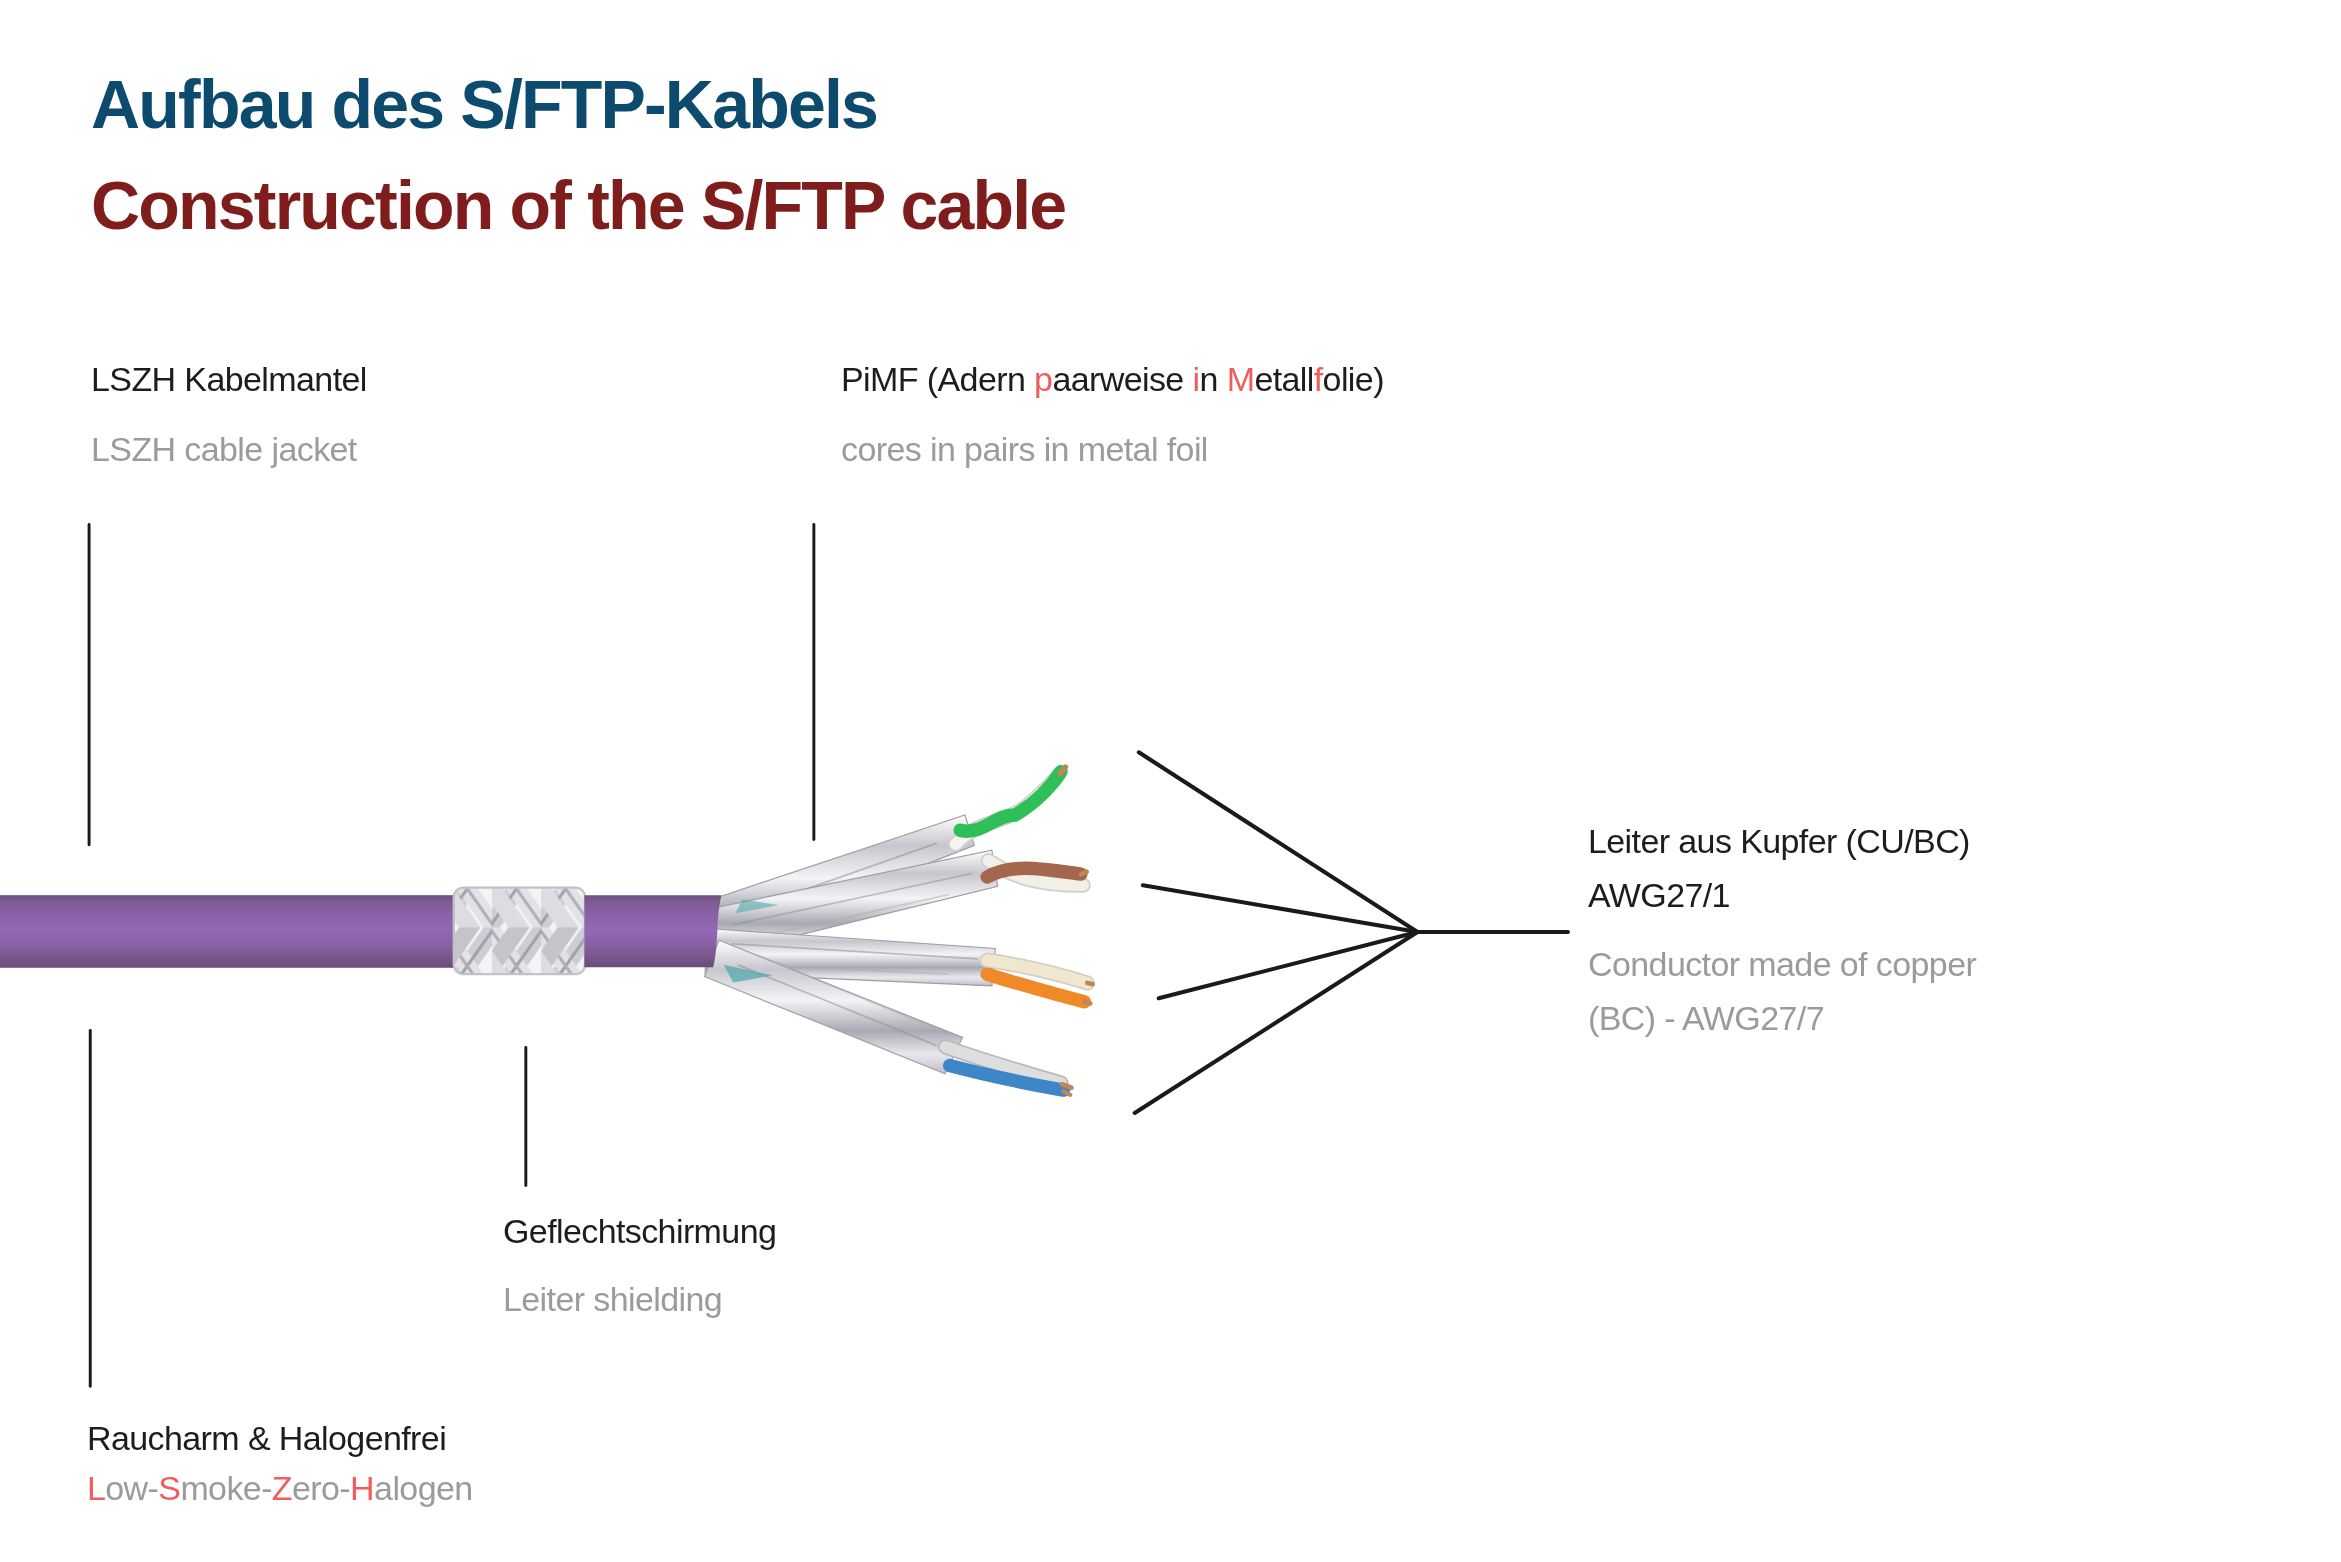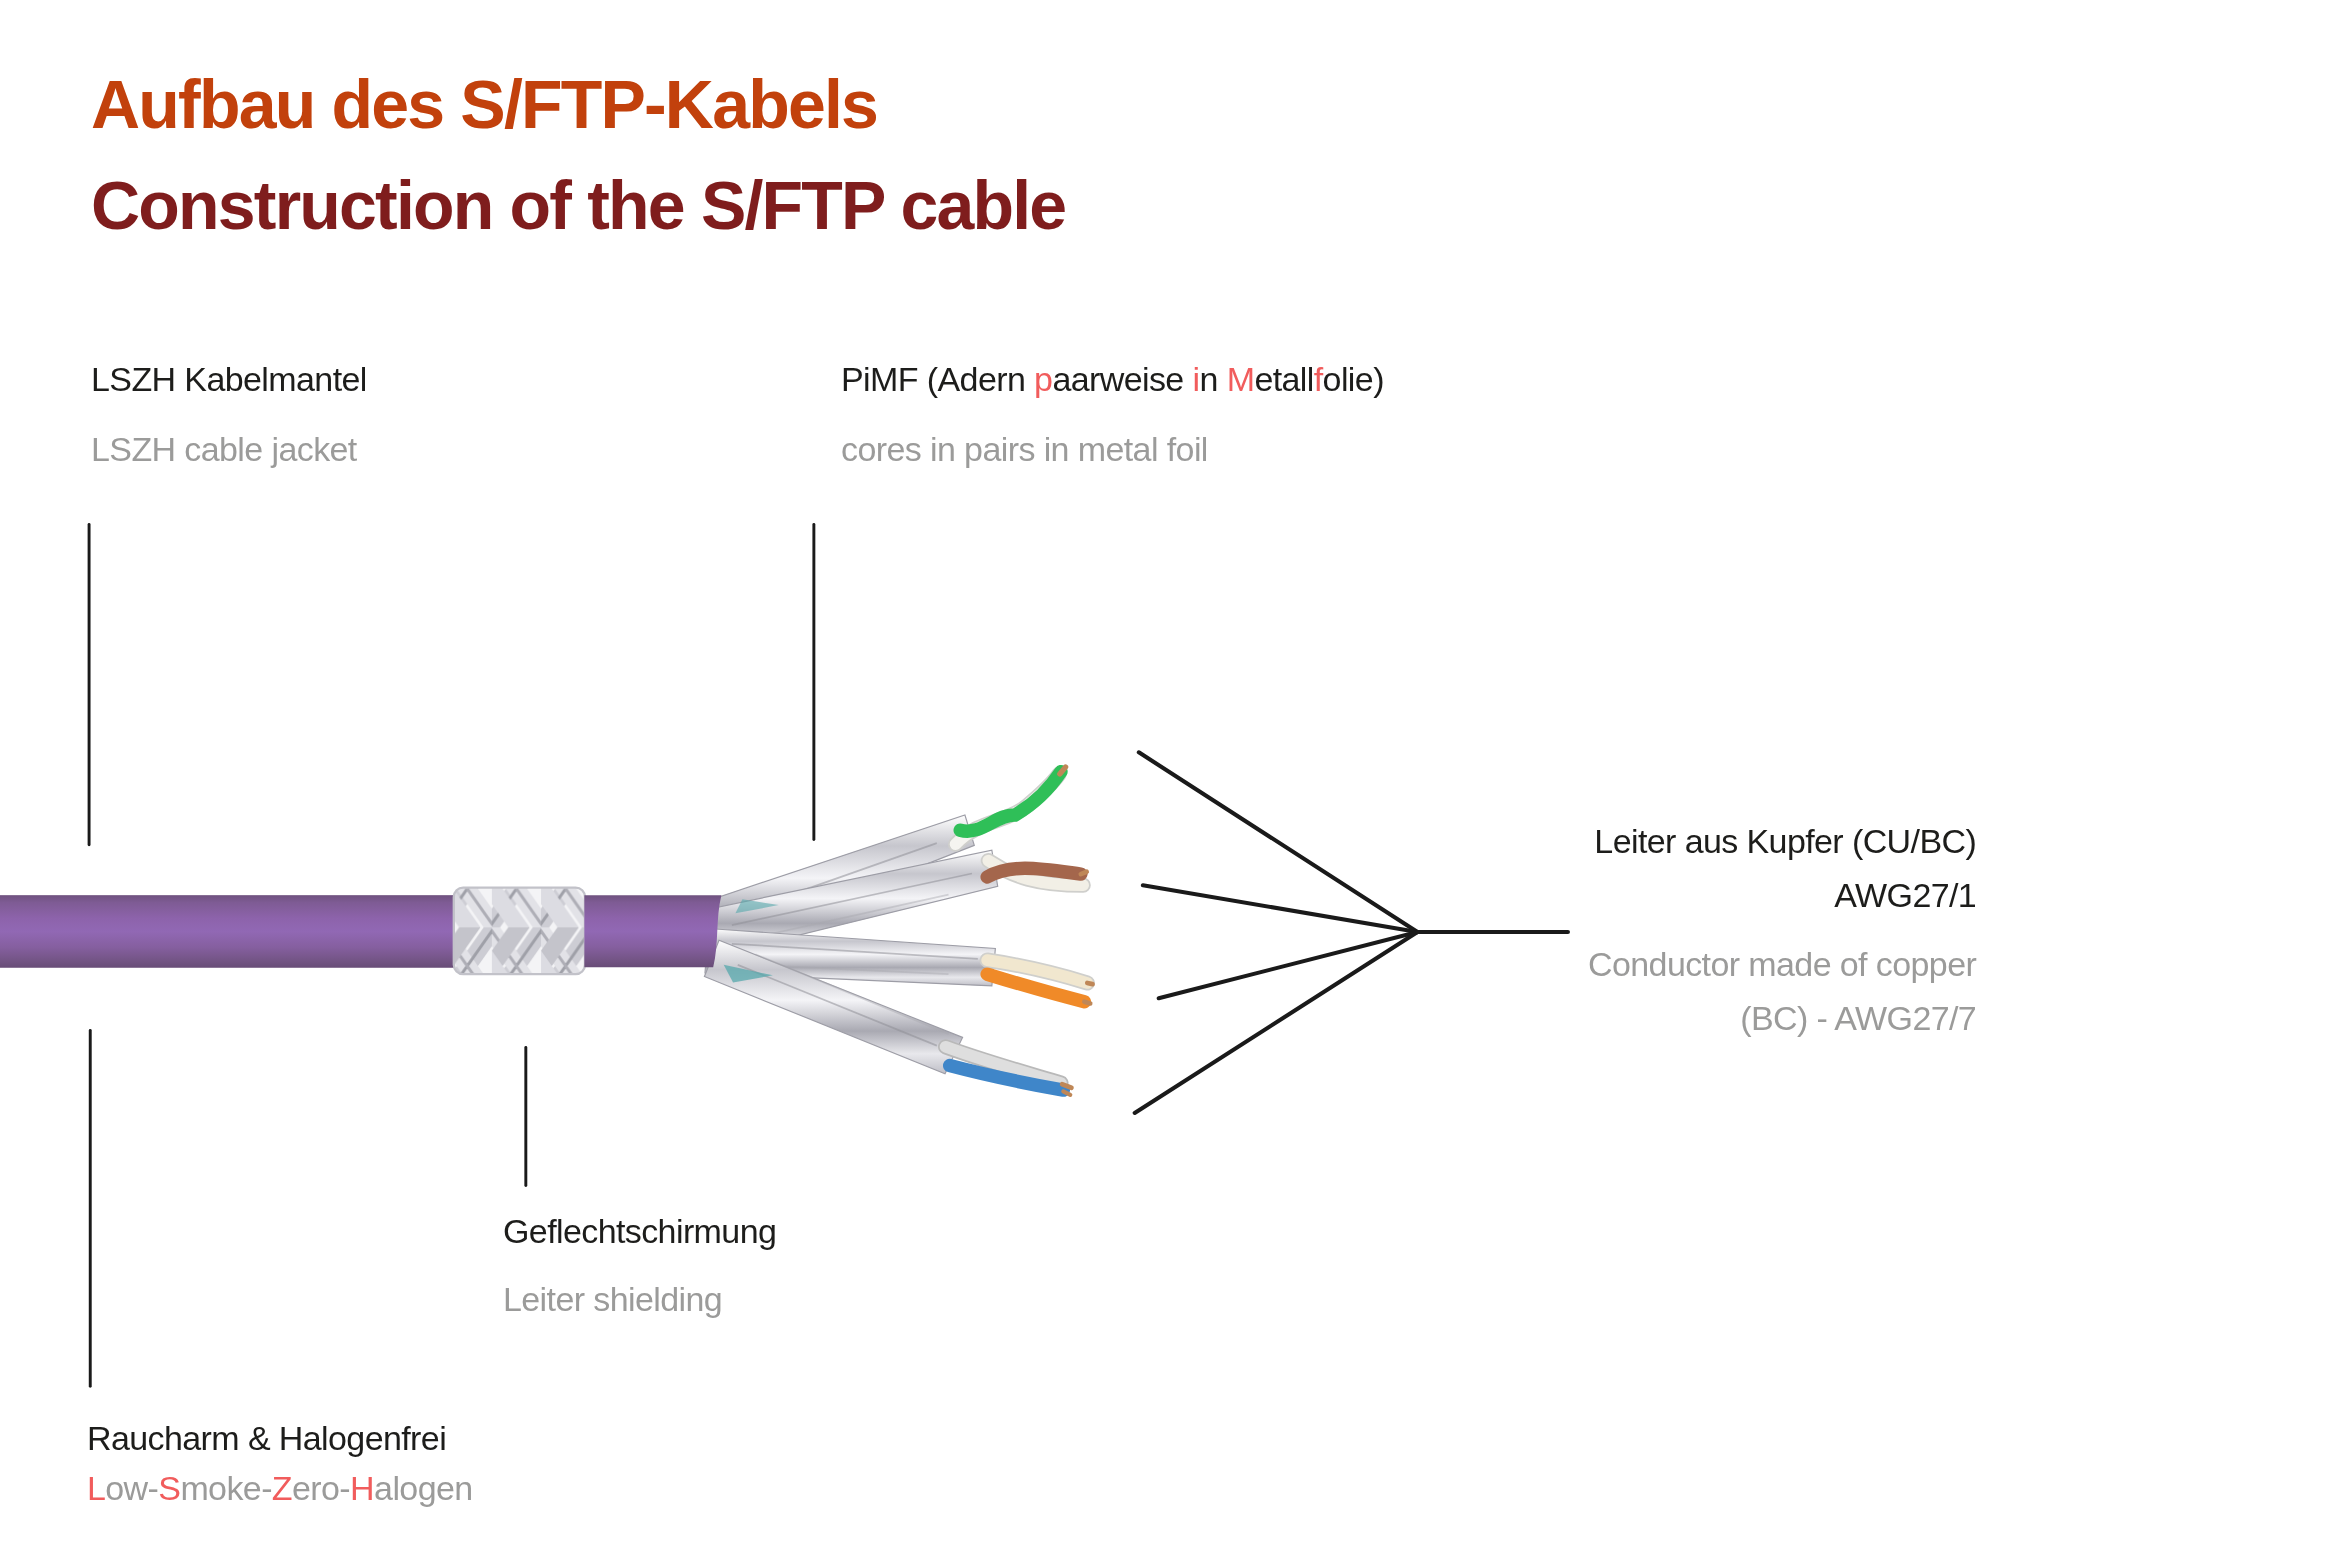"Aufbau des S/FTP-Kabels" .title-de { color: #c2410c -> #0c4a6e }
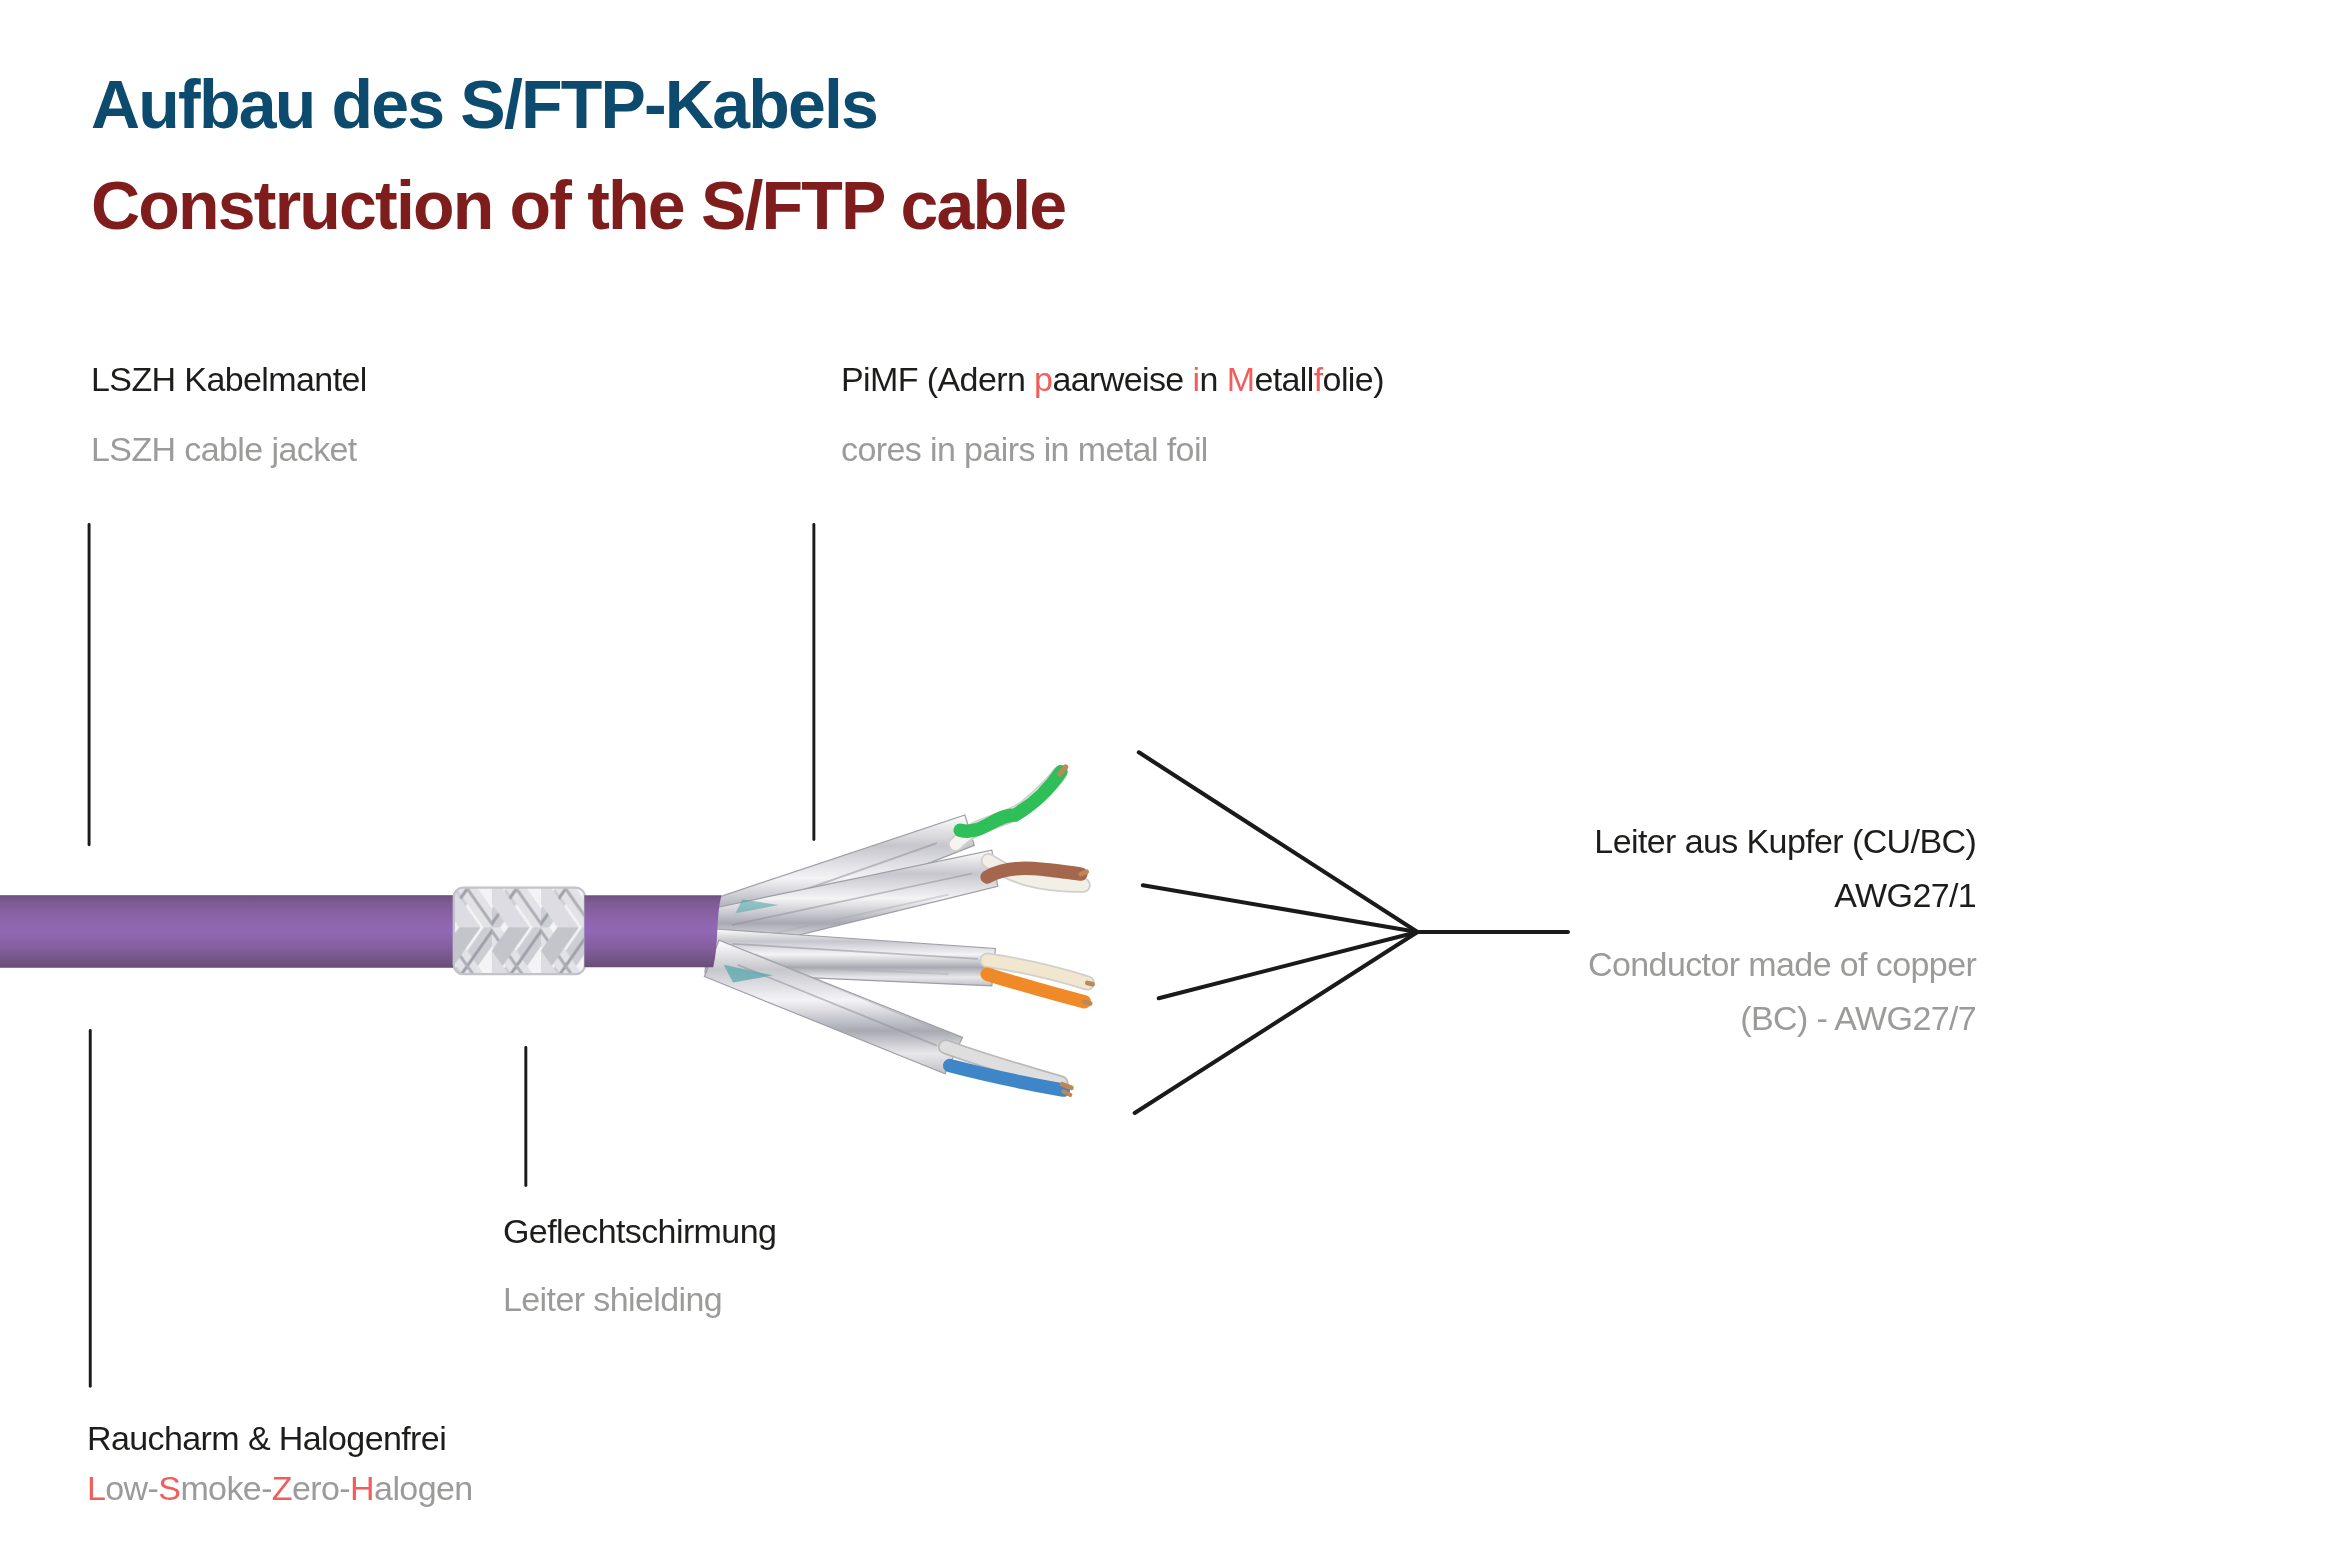"Leiter aus Kupfer (CU/BC)" #label-conductor p { text-align: right -> none }
